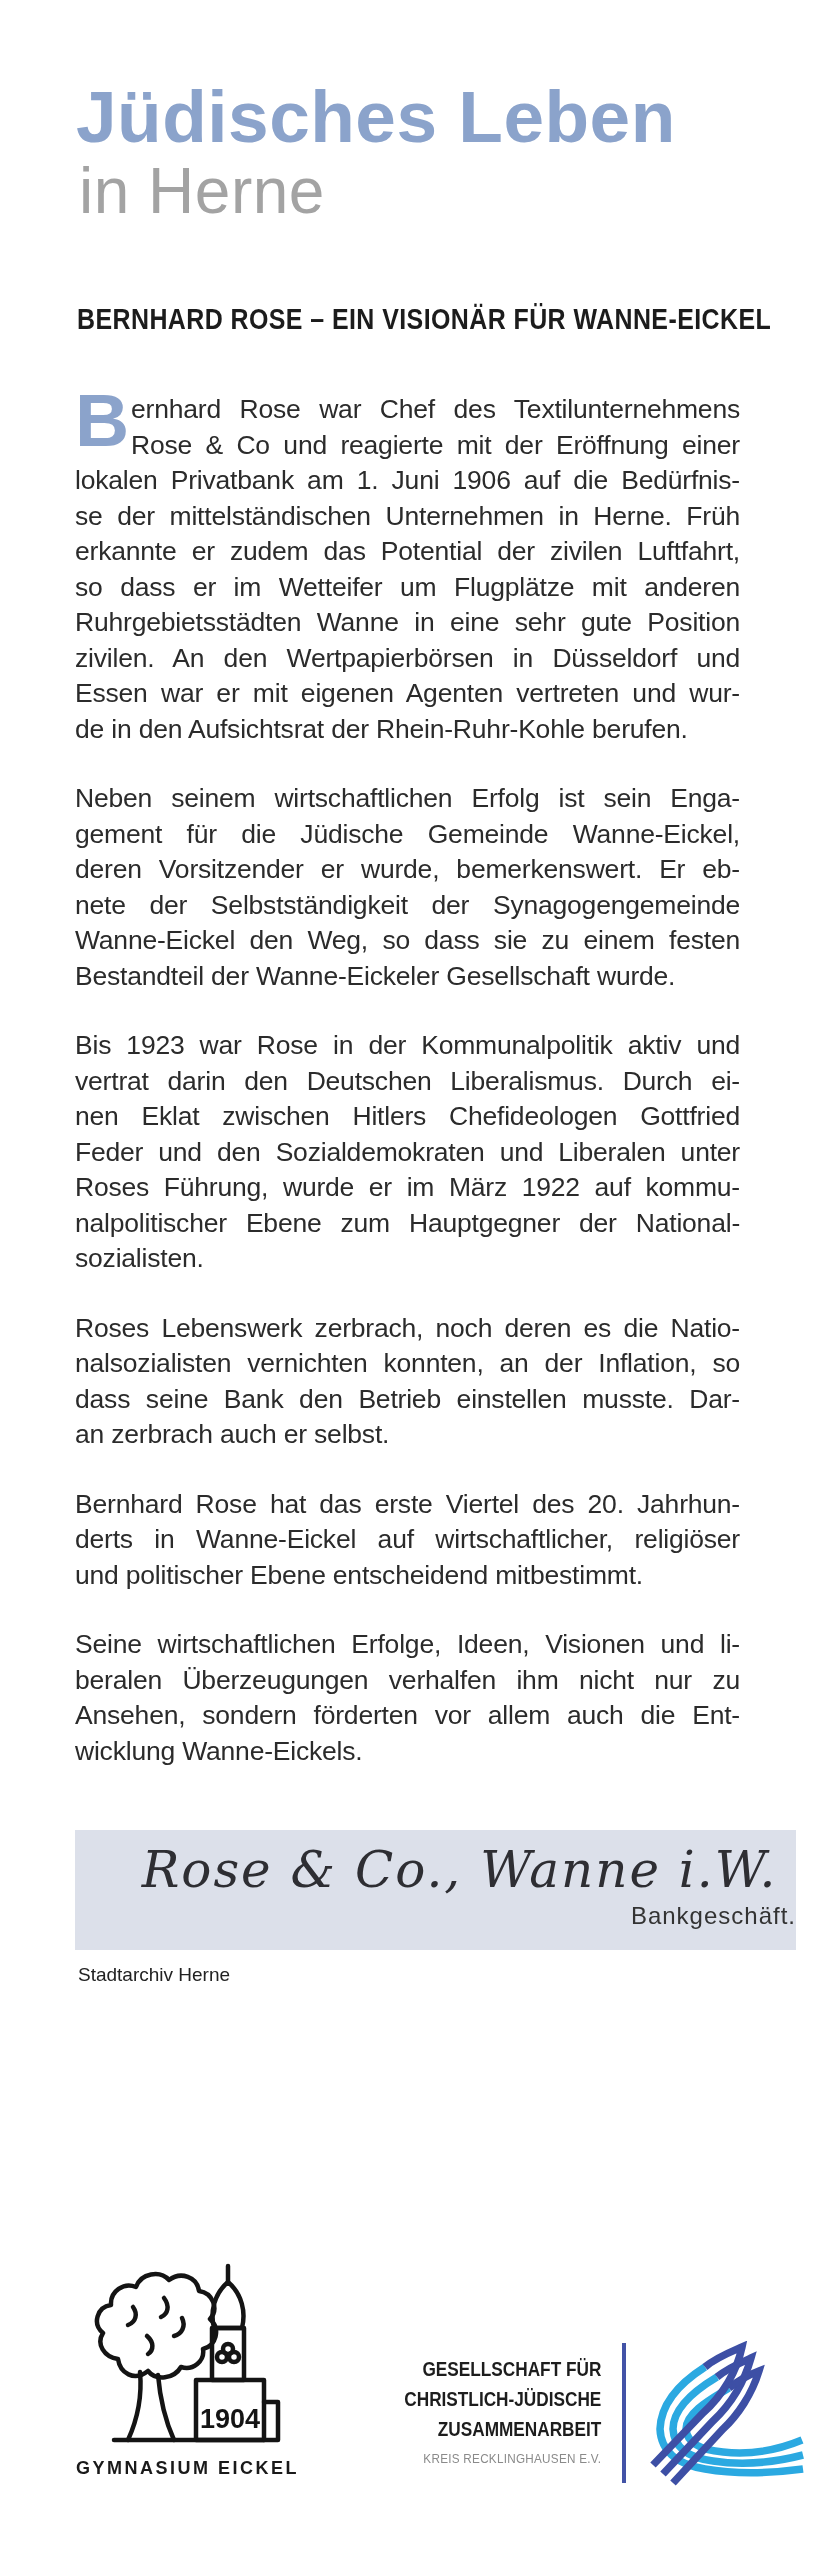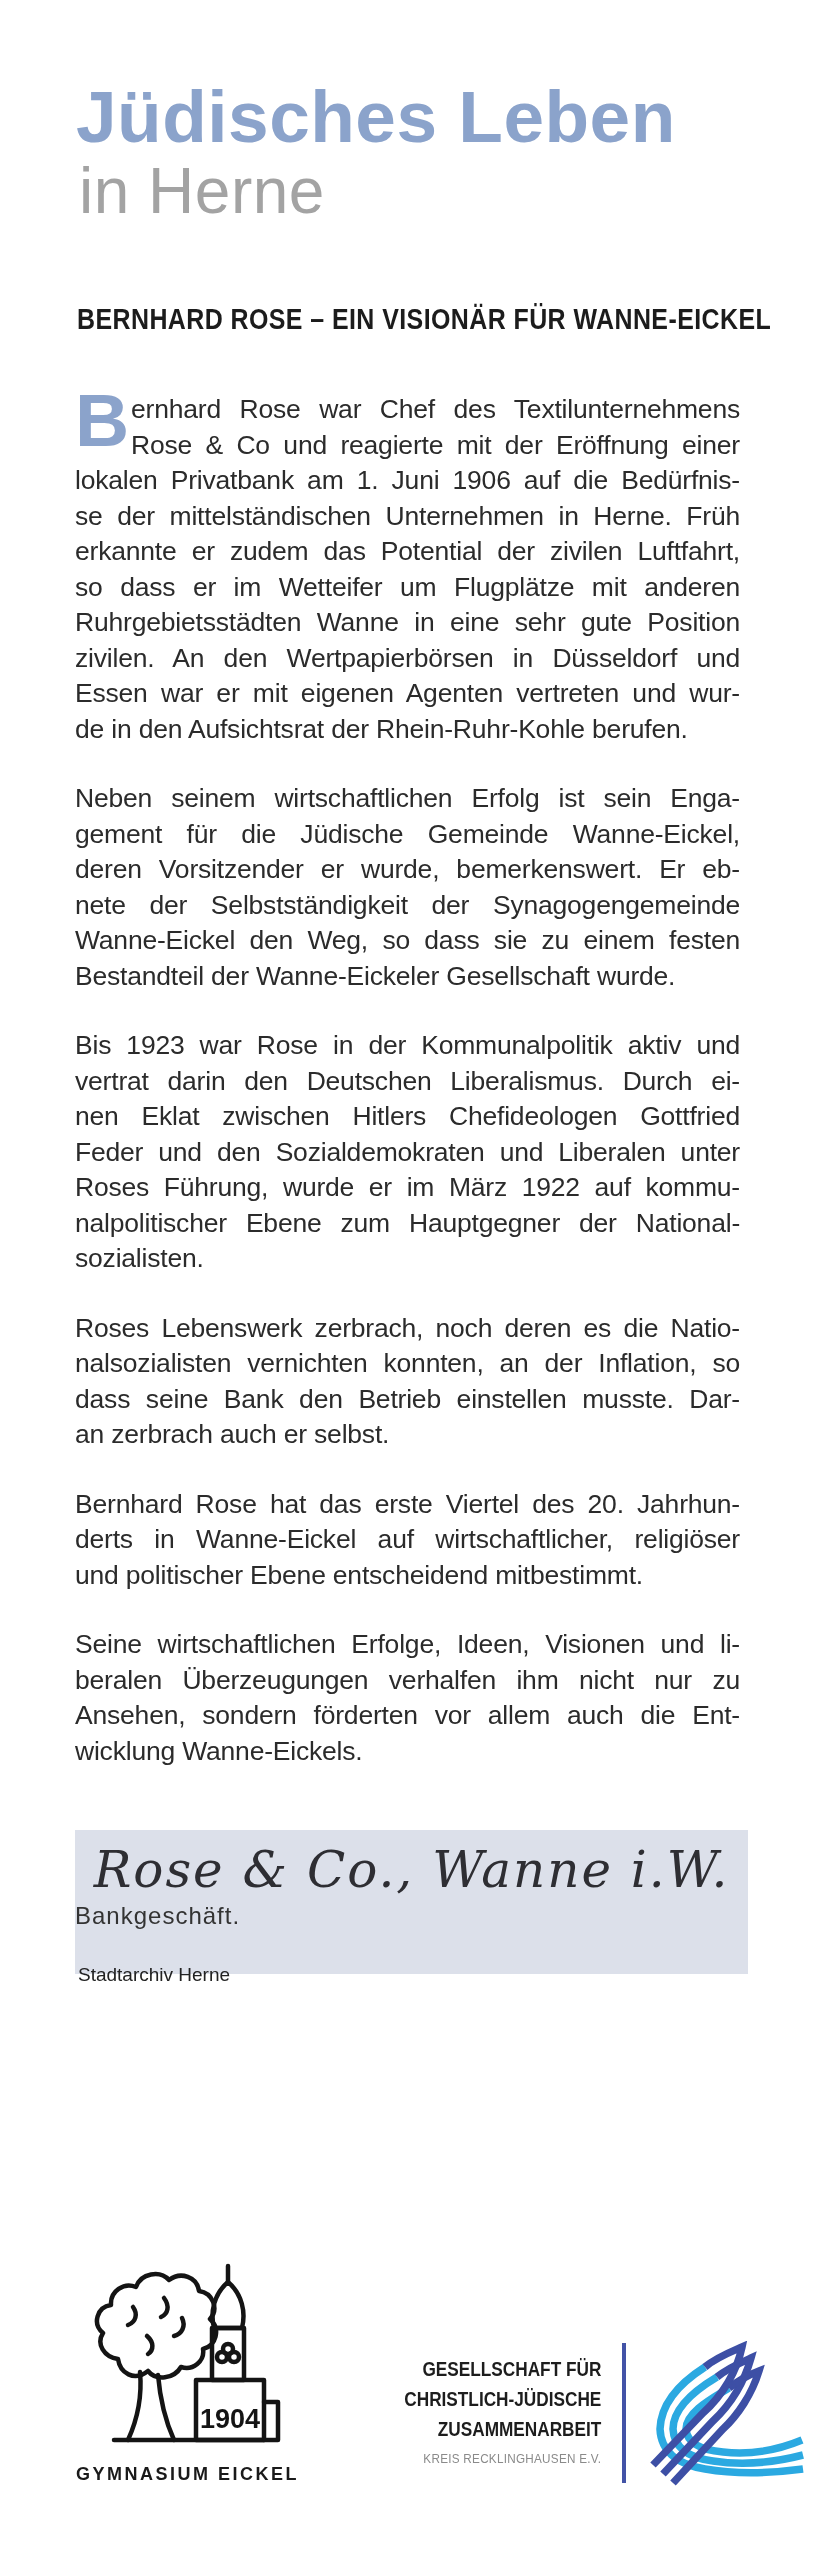"Rose & Co., Wanne i.W." .figure { height: 144px -> 120px; padding-left: none -> 48px }
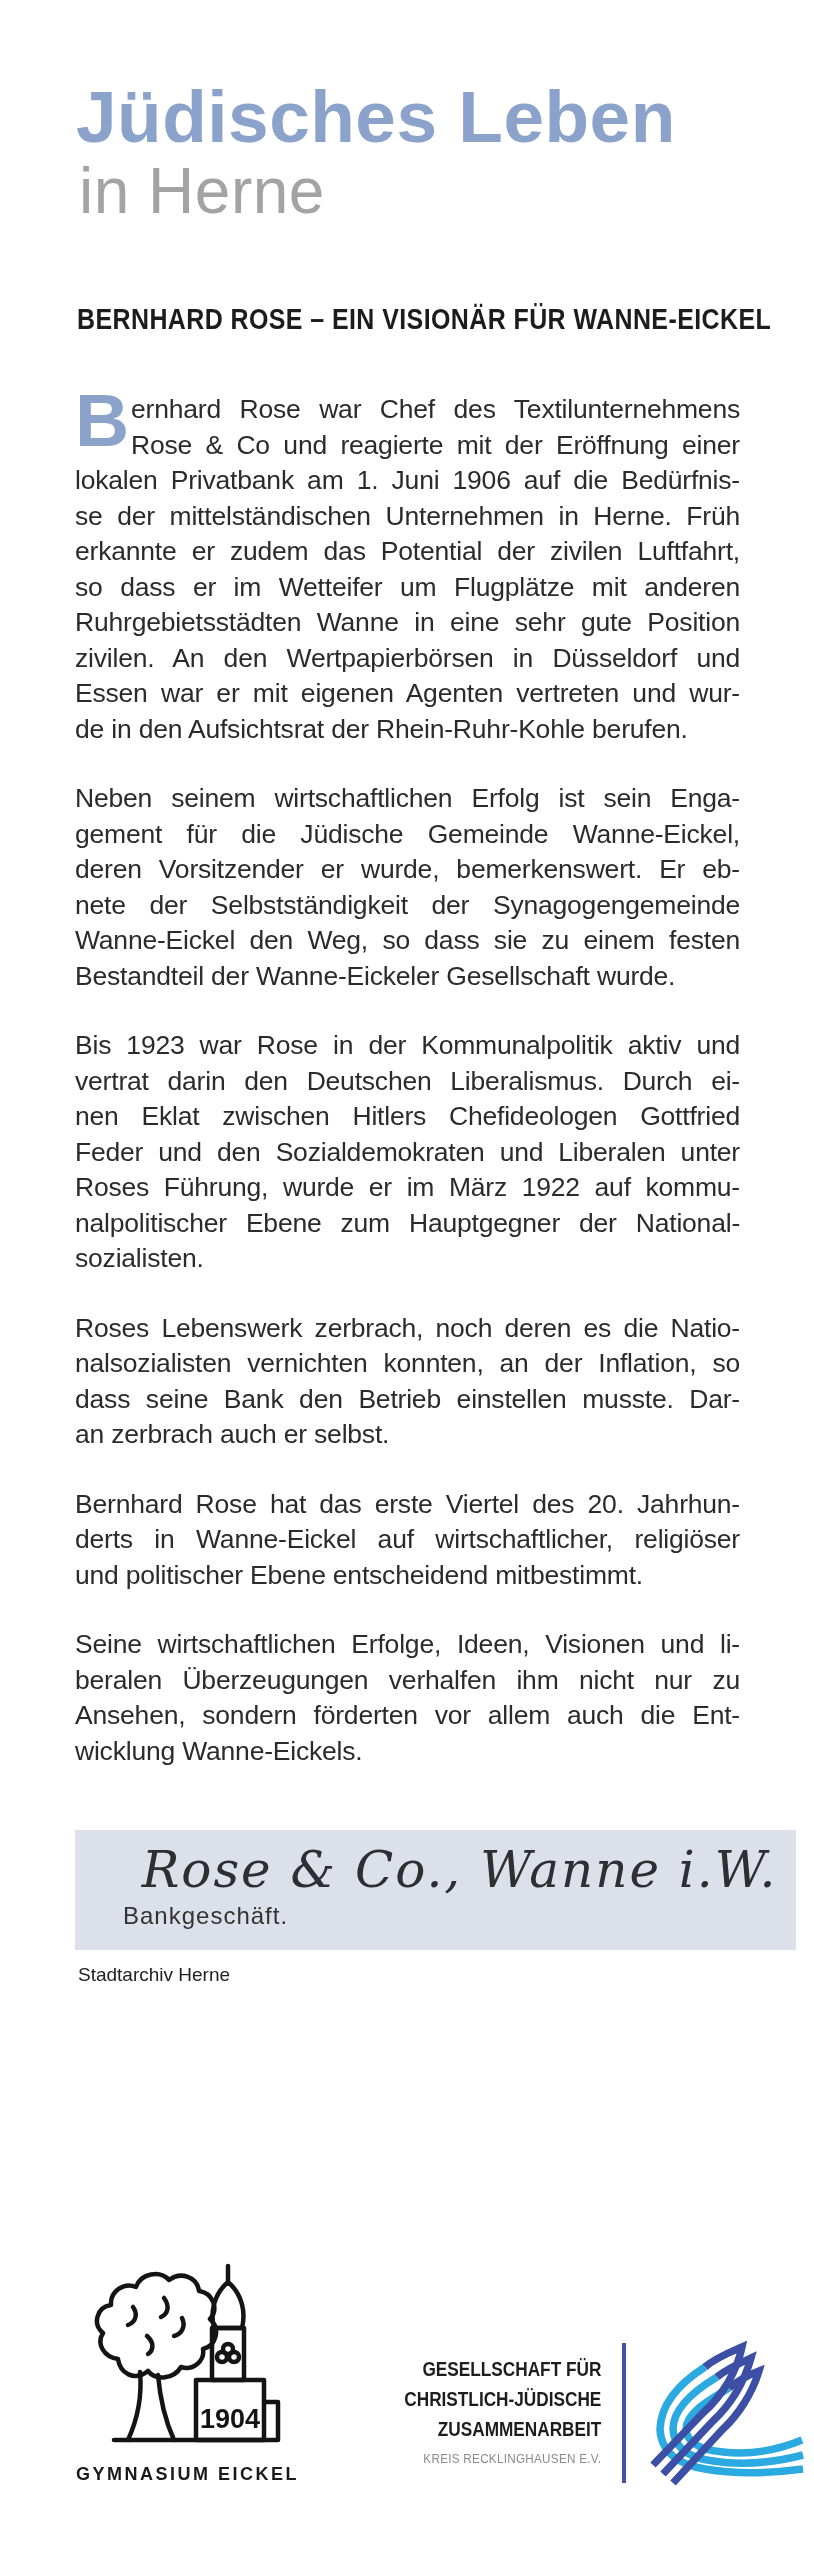"Bankgeschäft." .fig-sub { text-align: left -> right }
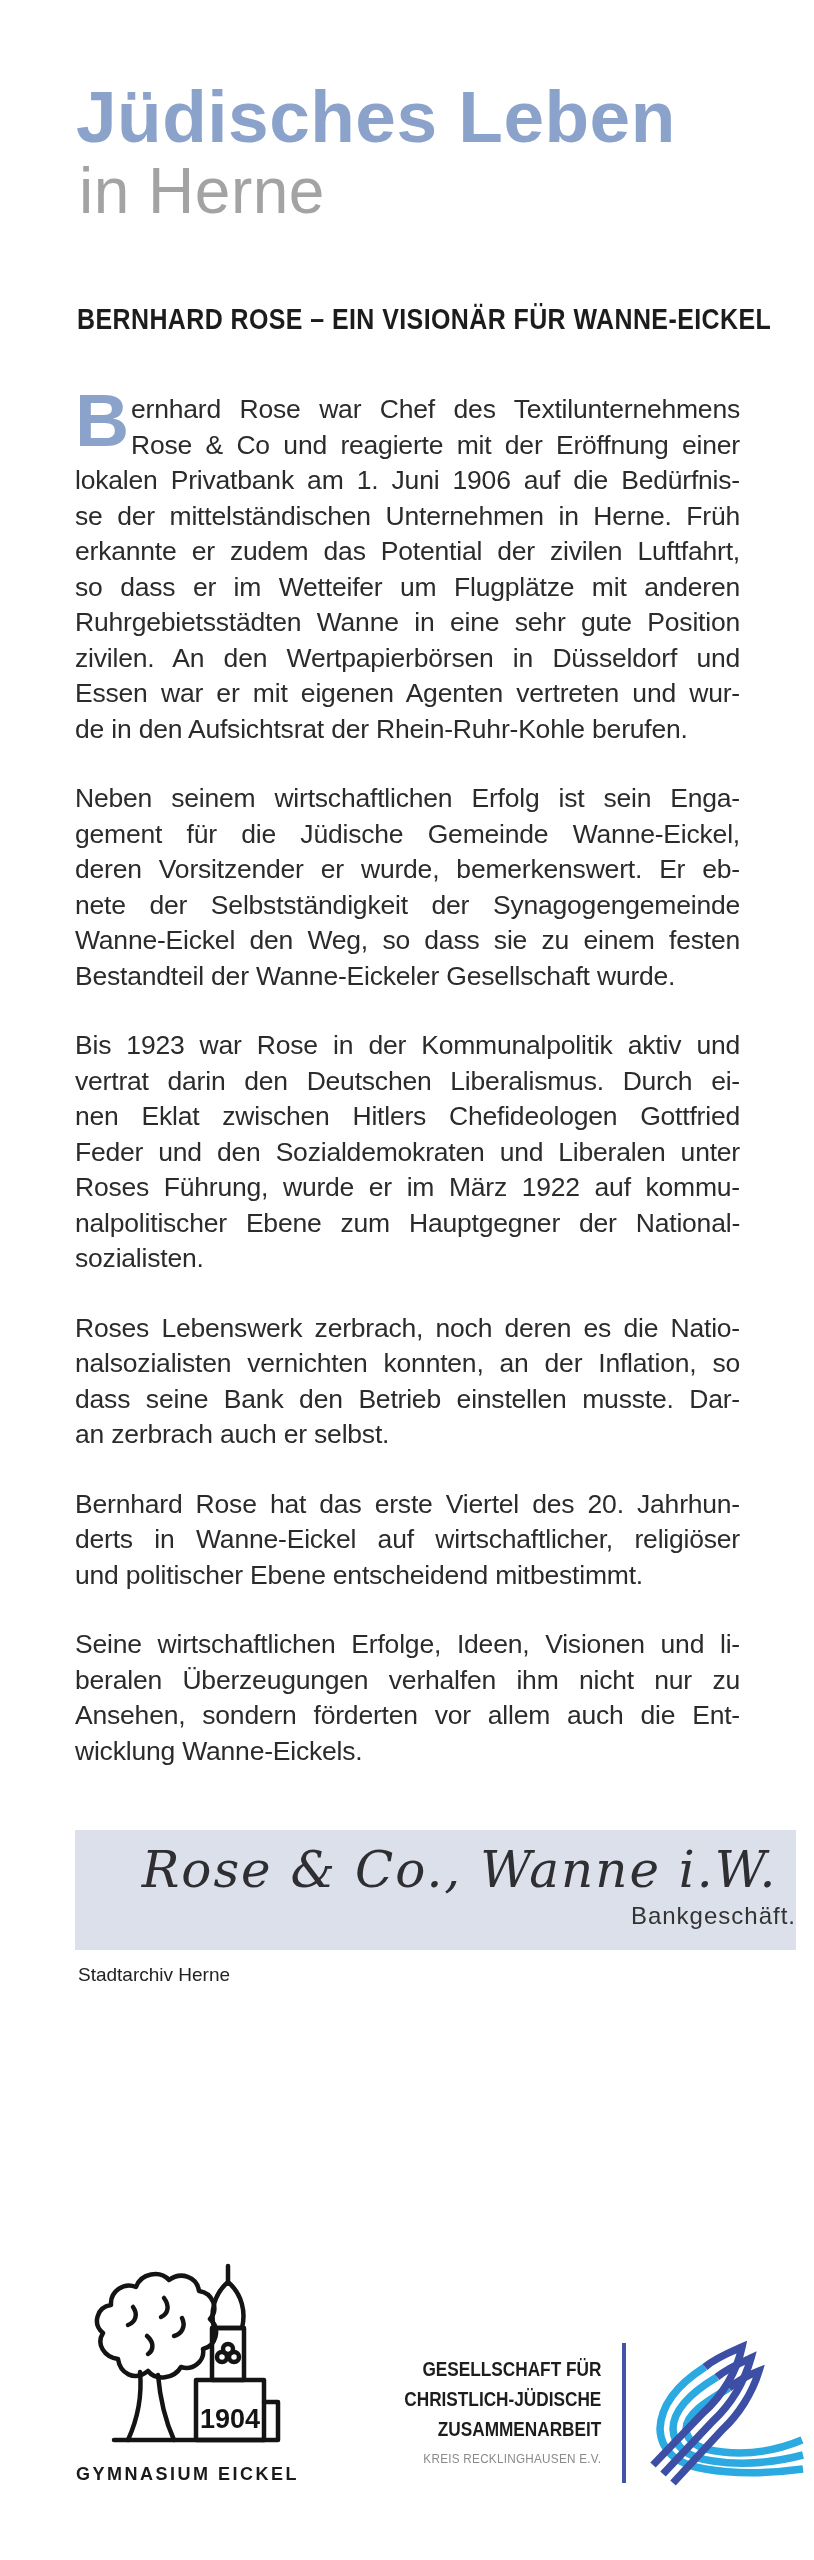"GYMNASIUM EICKEL" .gym-name { margin-top: 6px -> none }
